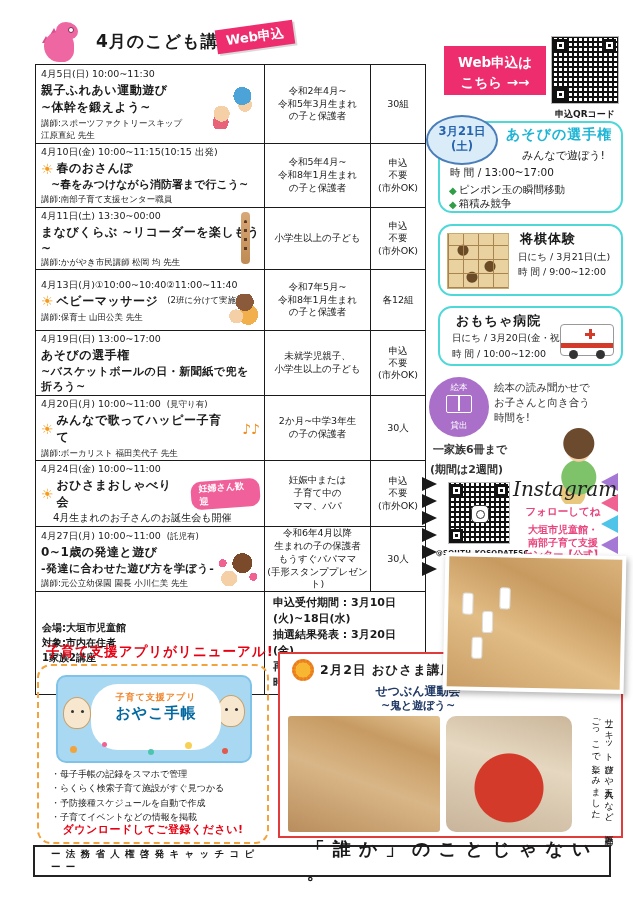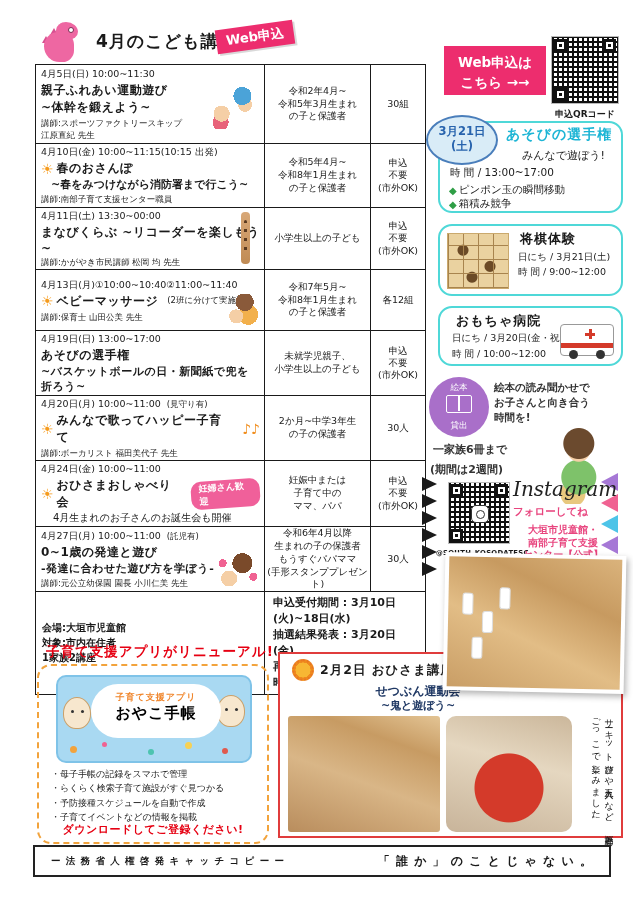"絵本の読み聞かせで" .book-text { font-weight: bold -> normal }
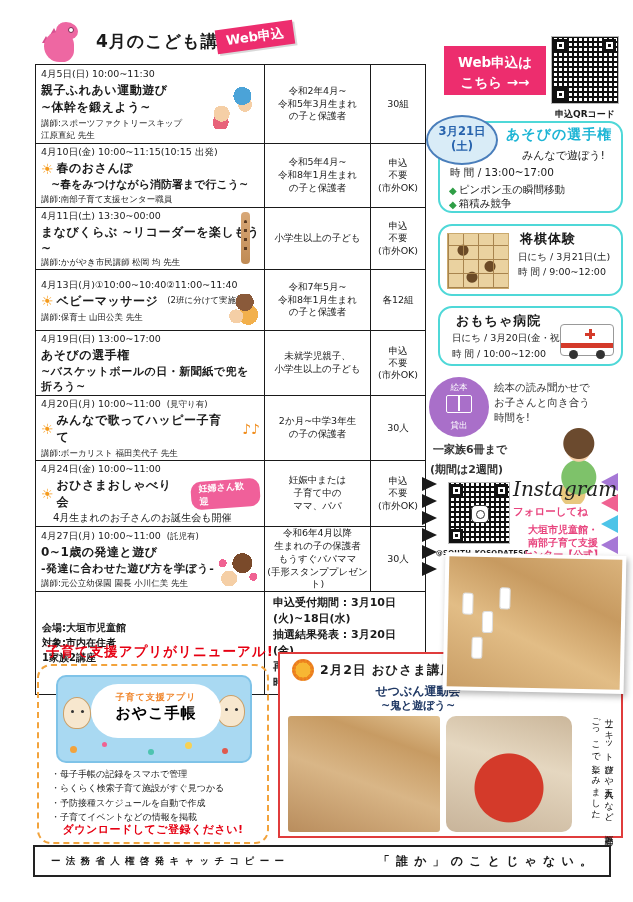"フォローしてね" .ig-follow { text-align: left -> center }
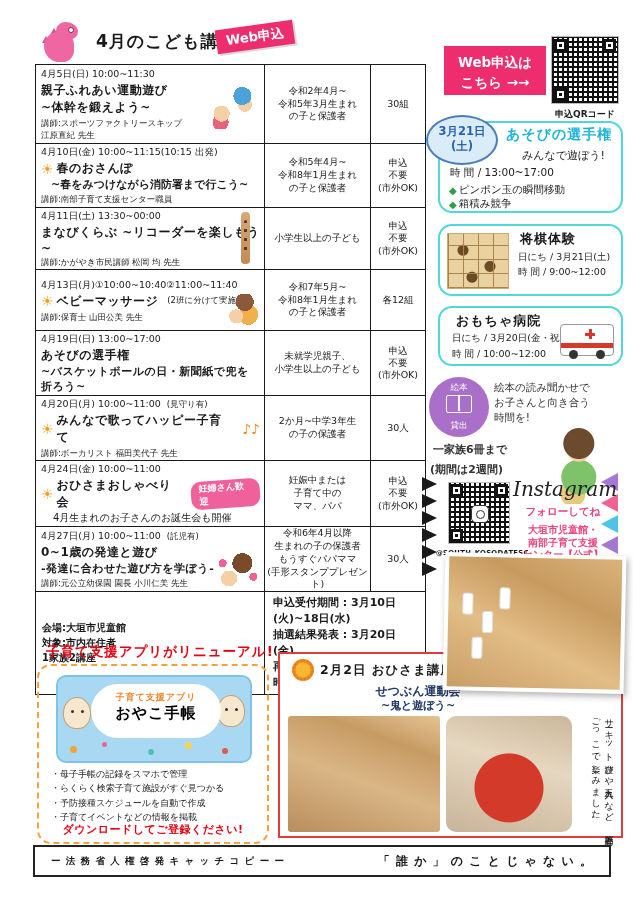"子育て支援アプリ" .app-pill { height: 54px -> 66px }
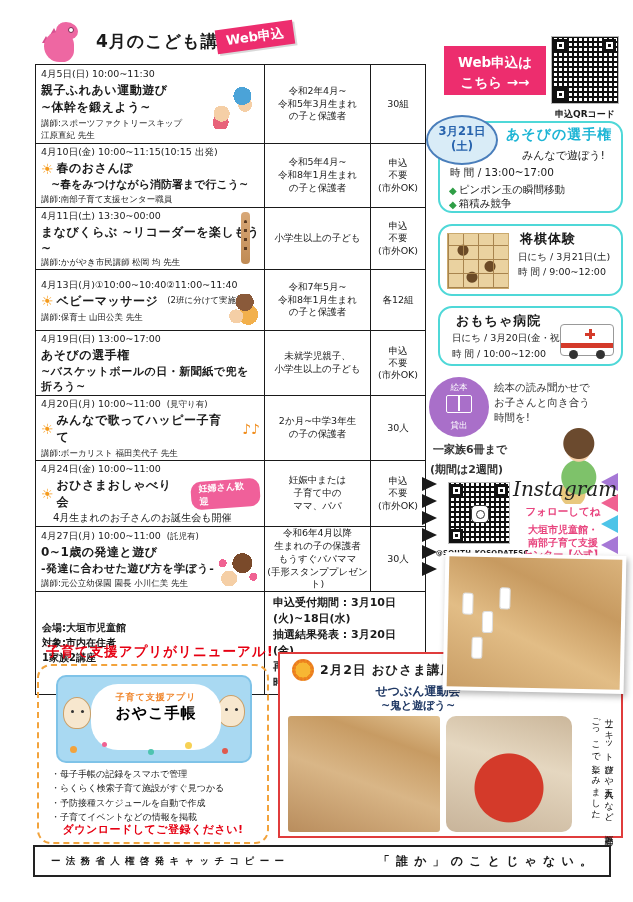"おやこ手帳" .app-name { color: #000000 -> #0369a1 }
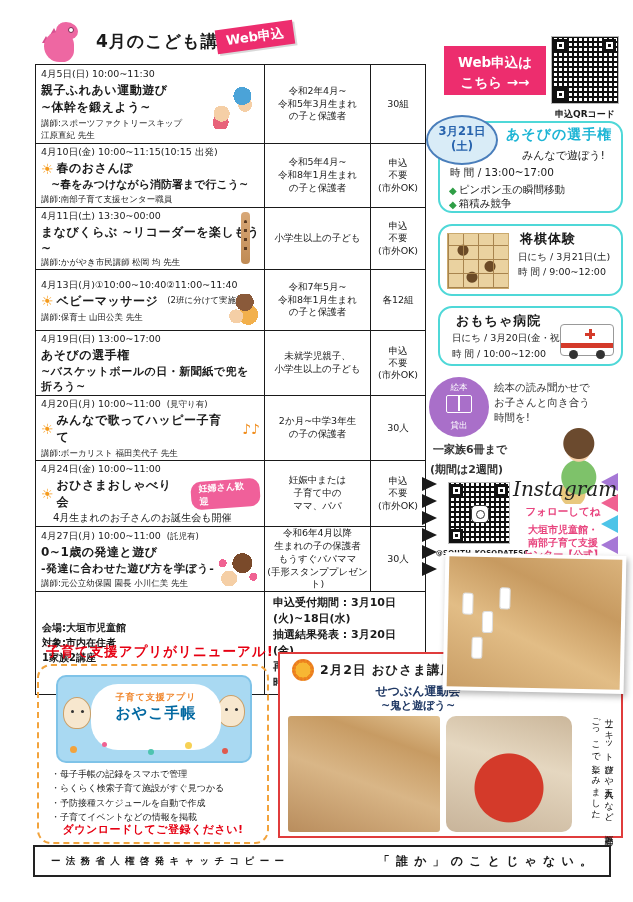"「 誰 か 」 の" .bb-right { font-size: 12px -> 18px }
